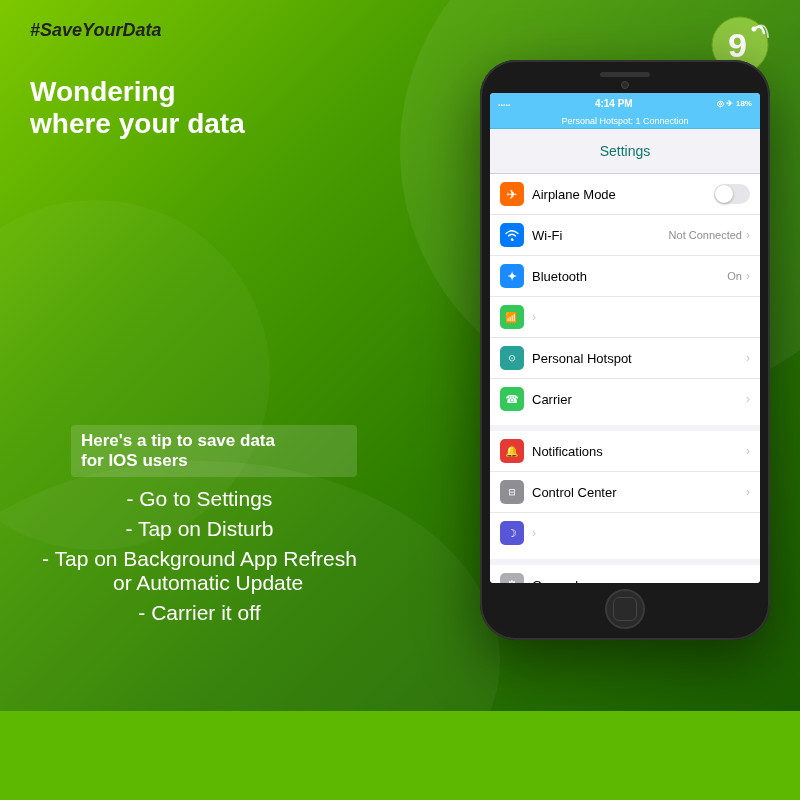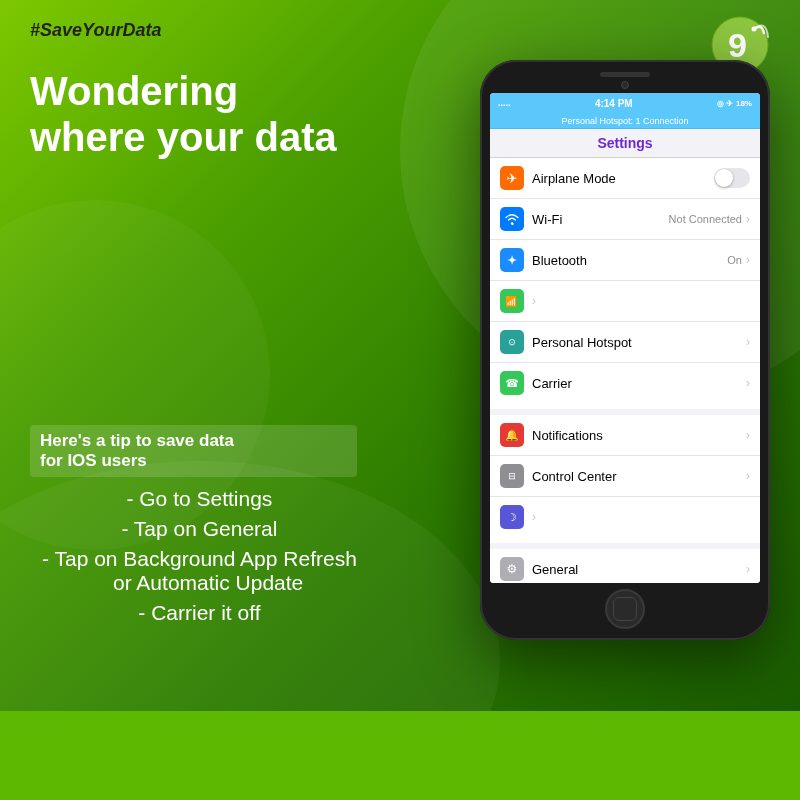"Wondering" .headline { font-size: 40px -> 28px; top: 68px -> 76px }
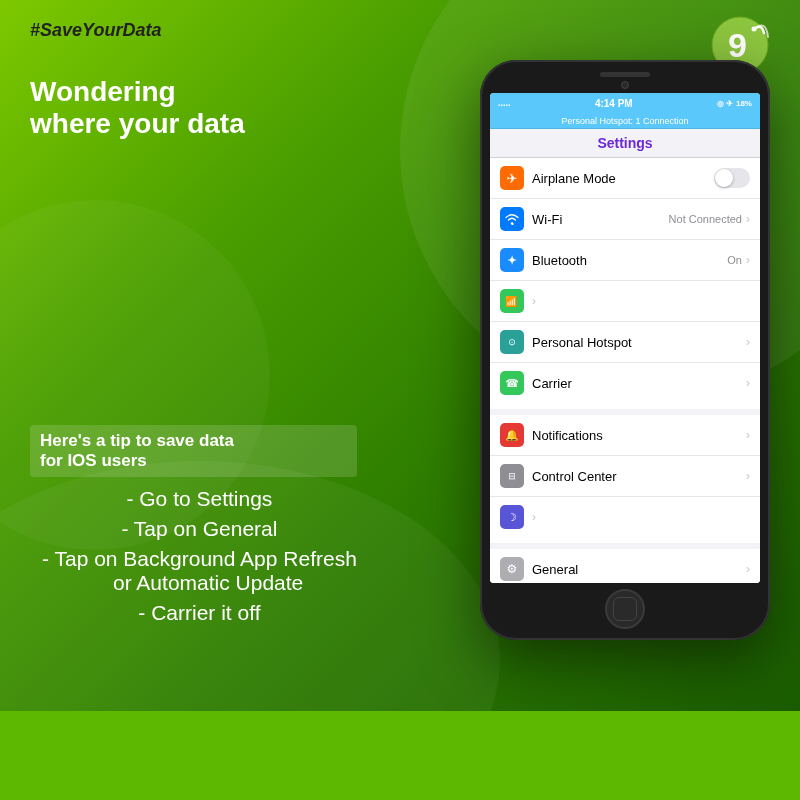"Settings" .settings-title-bar { color: #6d28d9 -> #0f766e; font-weight: 700 -> 400; padding: 6px 0 -> 14px 0 }
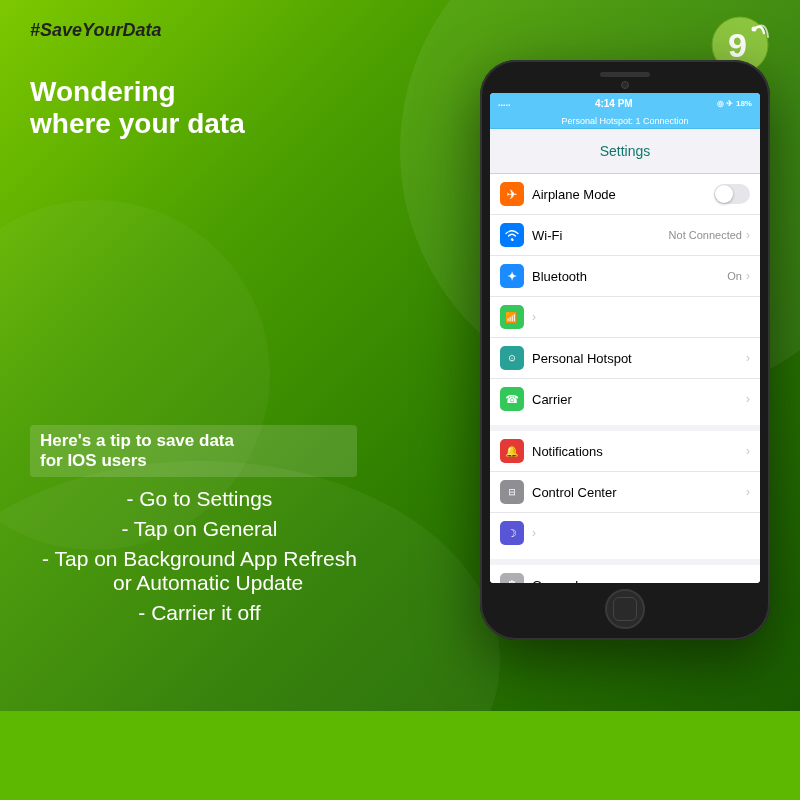"Here's a tip to save" .tips-heading { margin-left: none -> 41px }
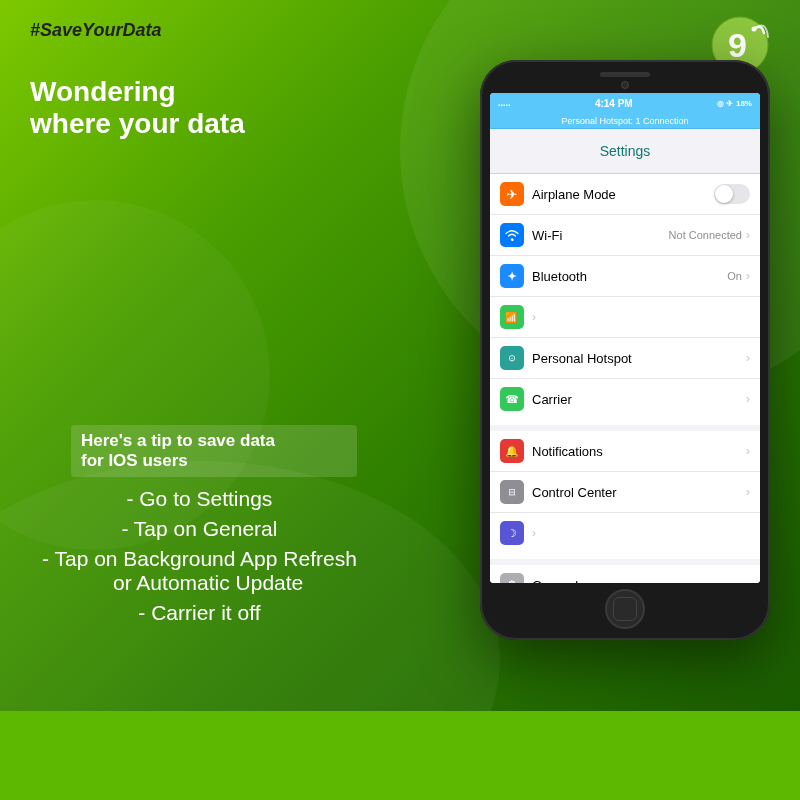"Tap on General" li { text: General -> Disturb }
